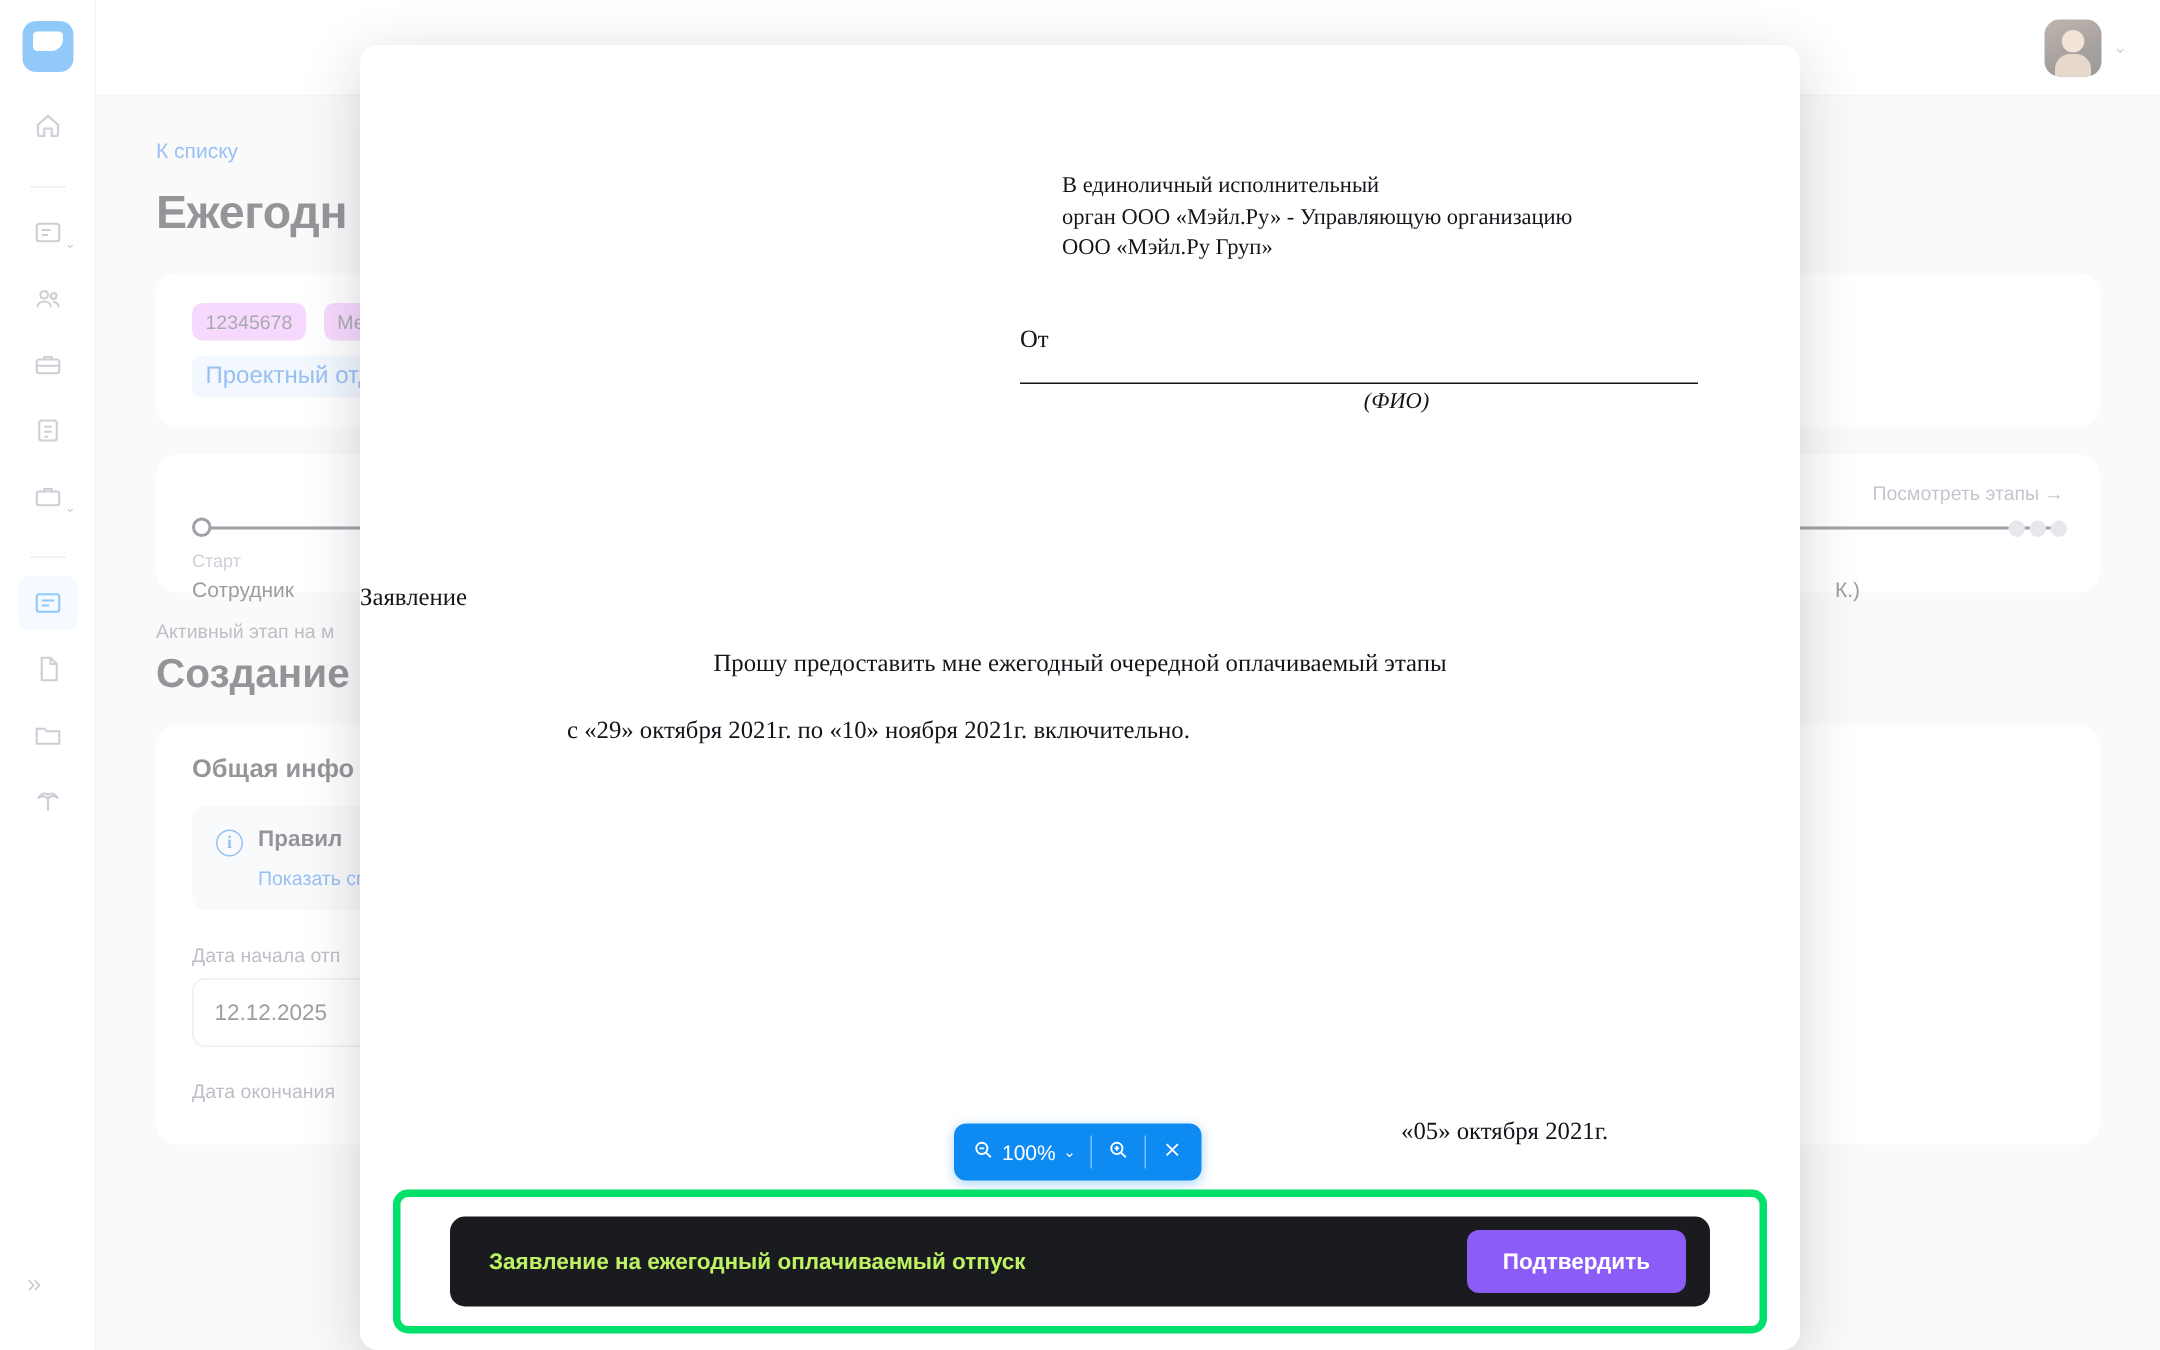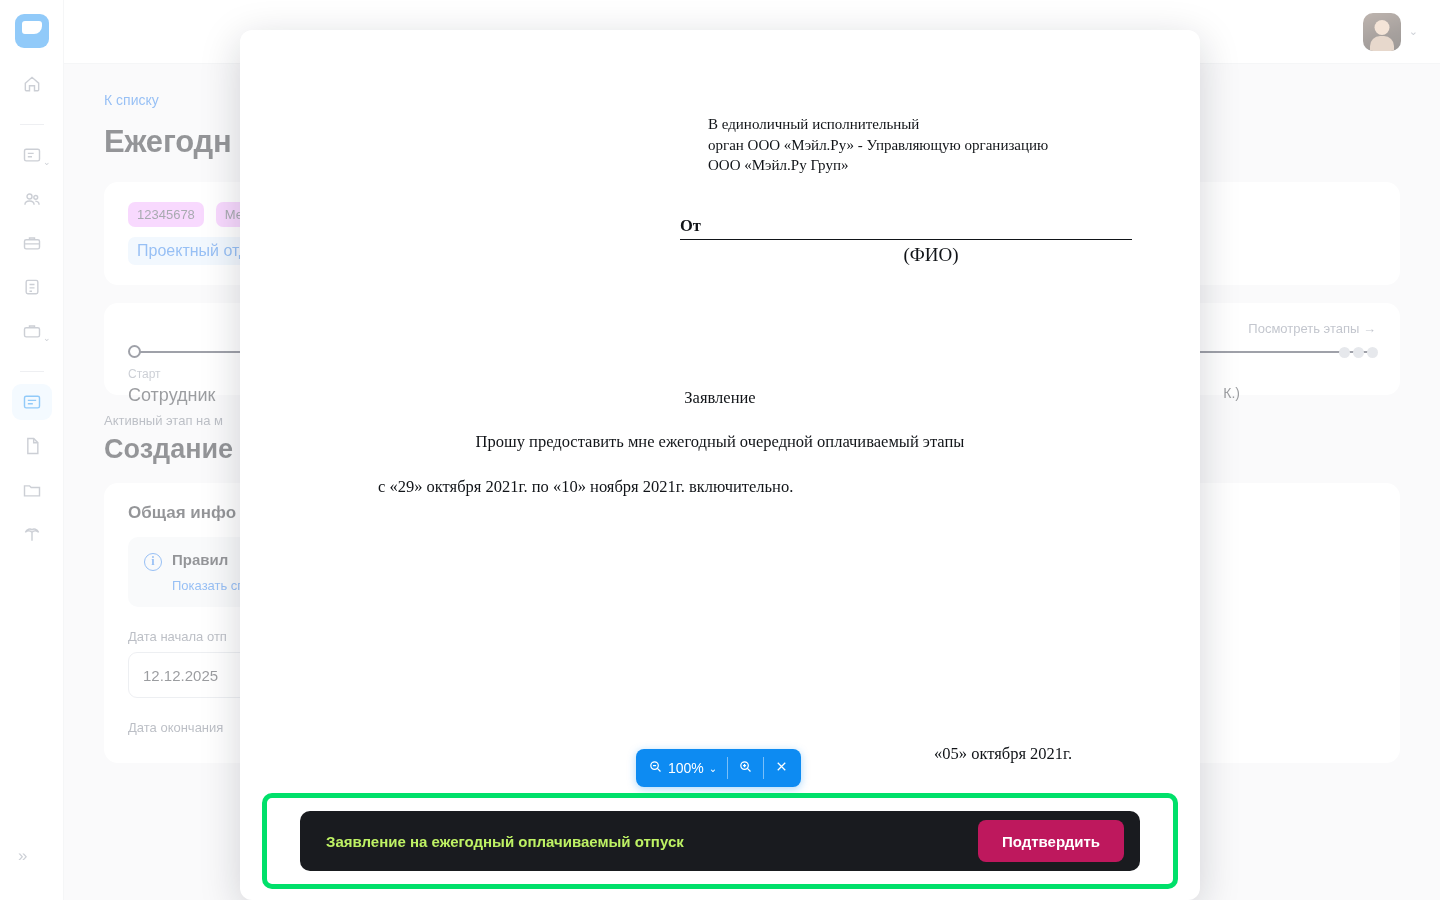"От" .doc-from .row { font-weight: bold -> none; padding-bottom: 3px -> 19px }
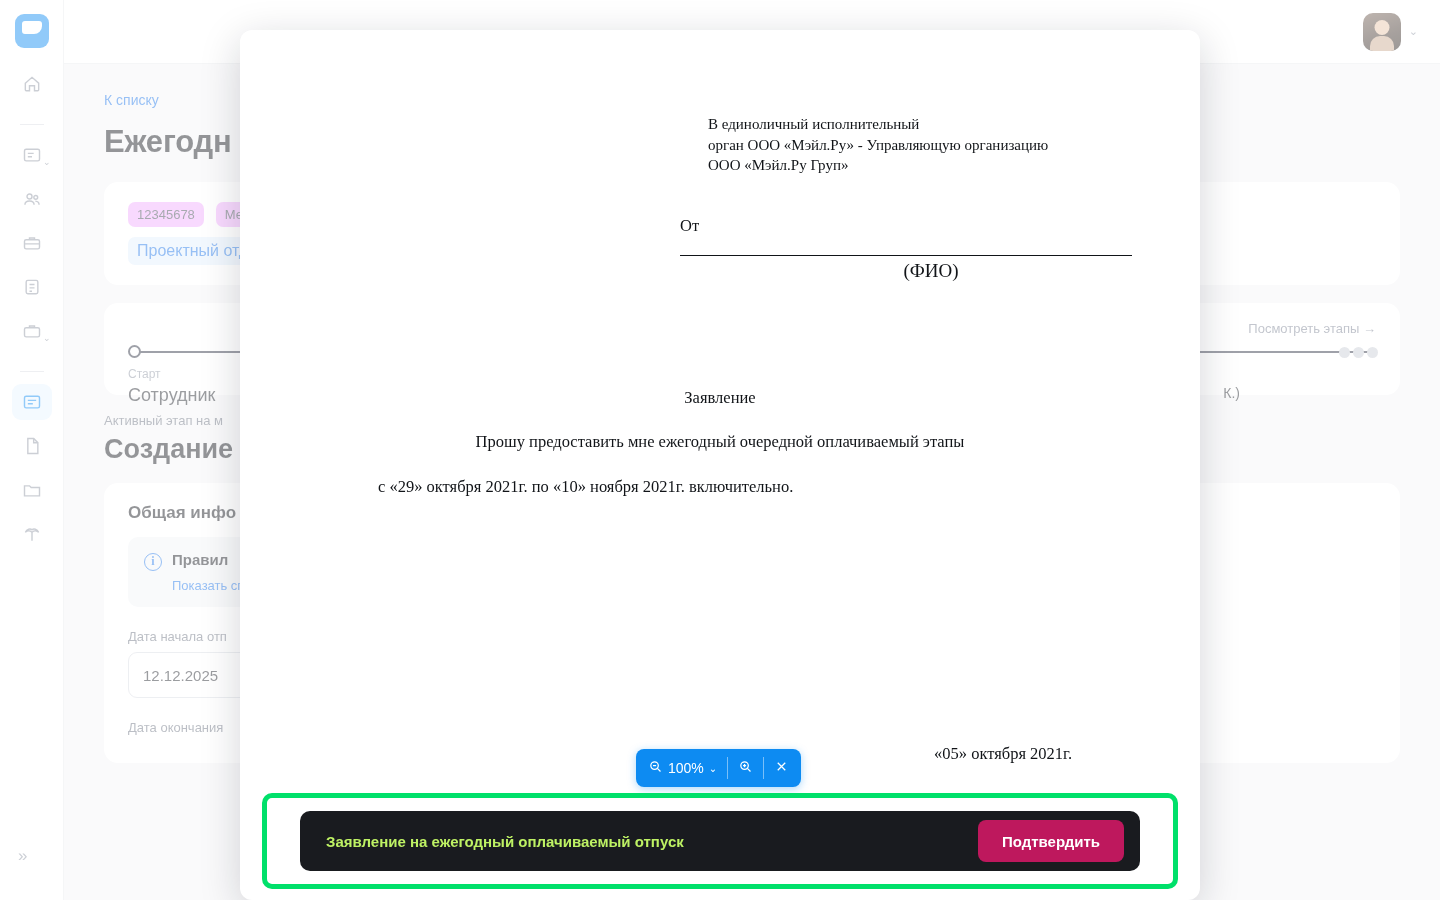"(ФИО)" .doc-from .fio { font-size: 19px -> 15px; font-style: none -> italic }
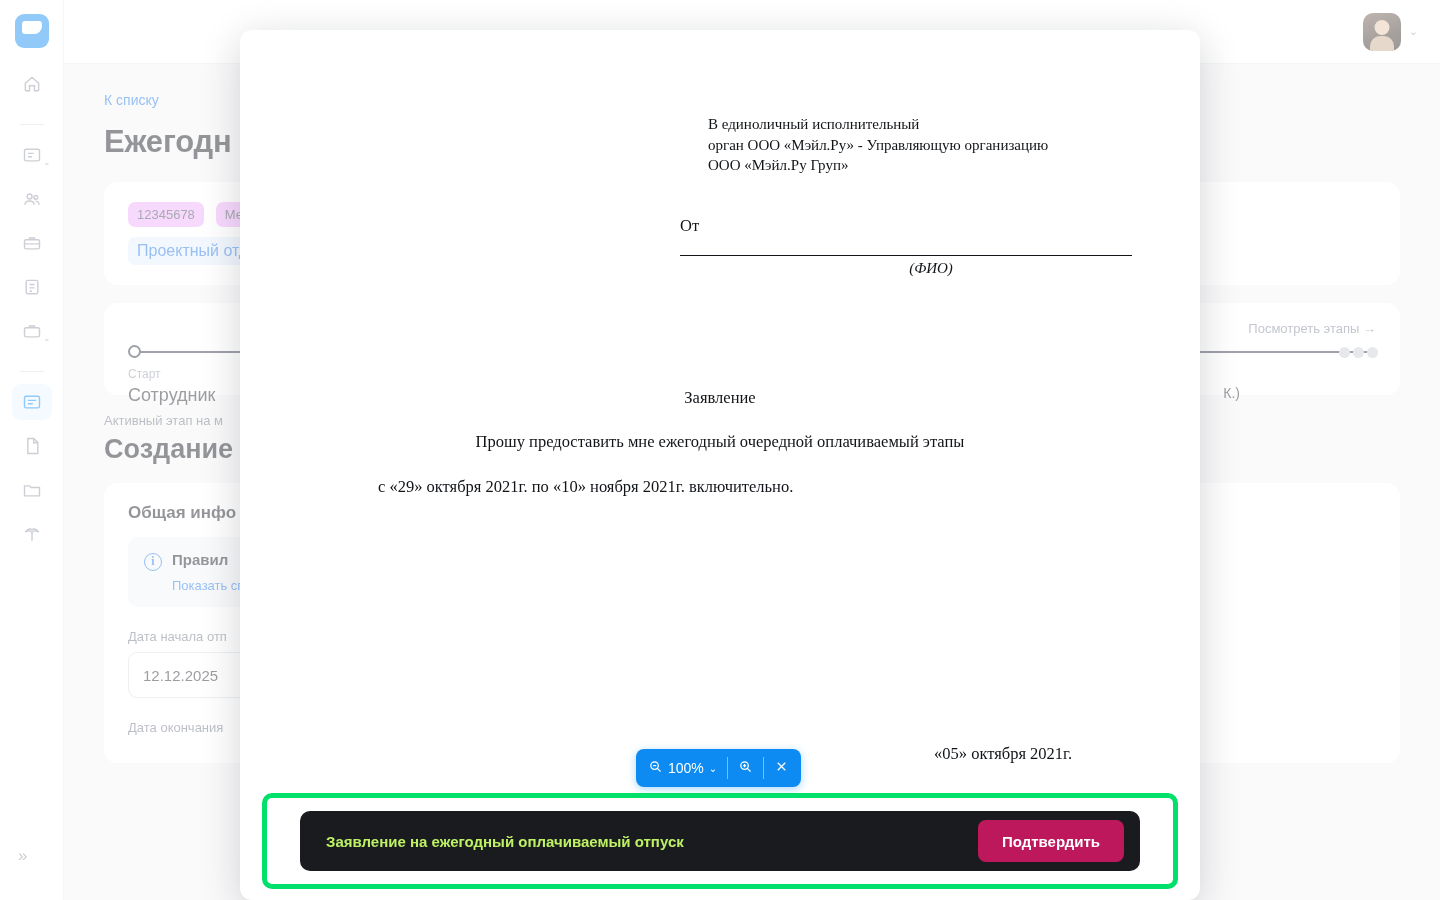"Сотрудник" .track-value { font-size: 18px -> 14px }
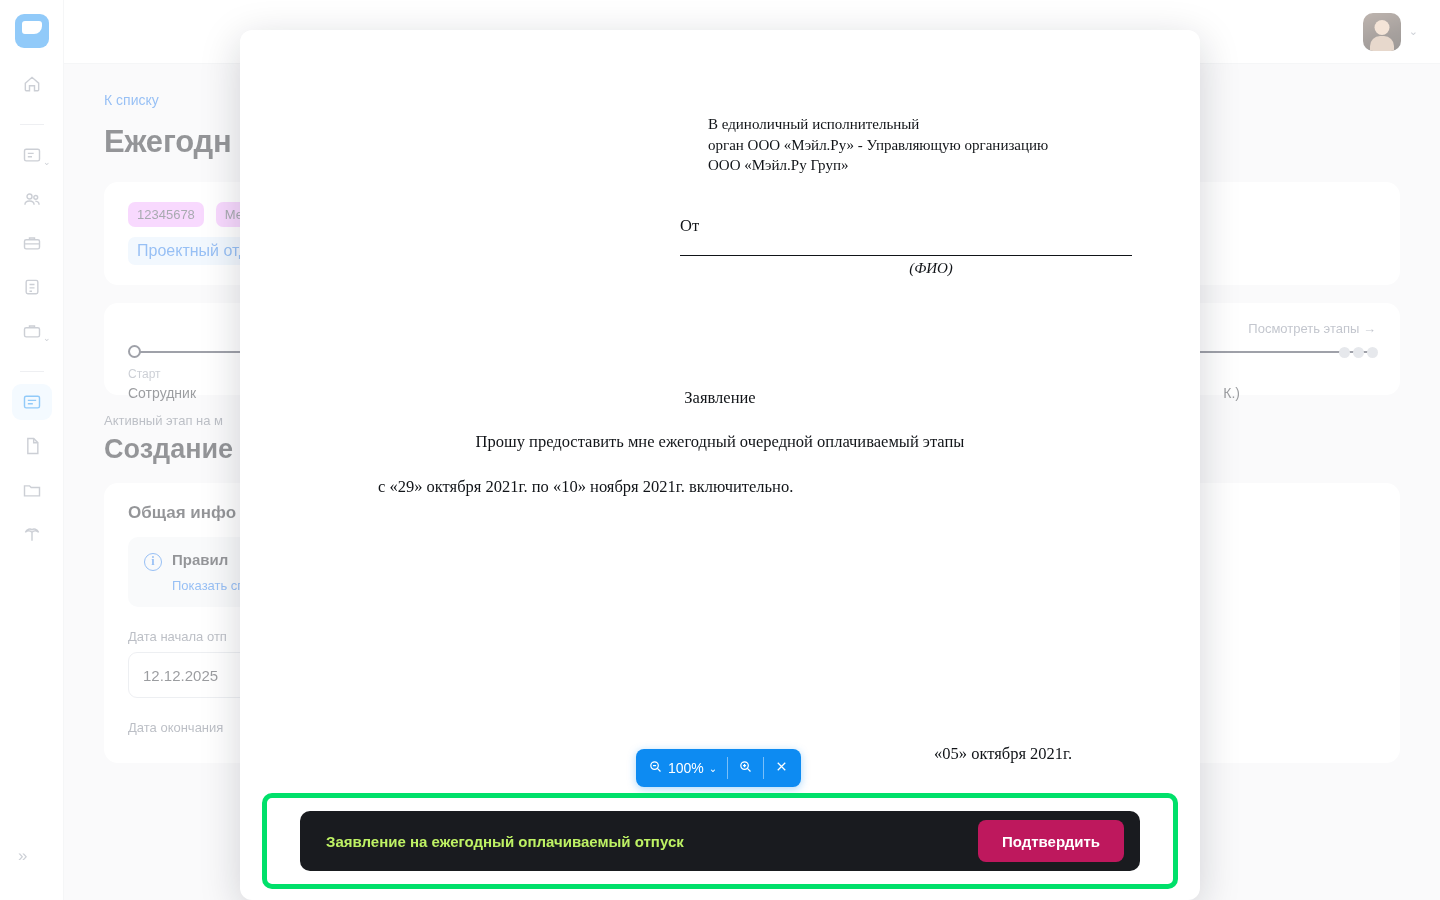"Заявление" .doc-zayav { text-align: center -> none }
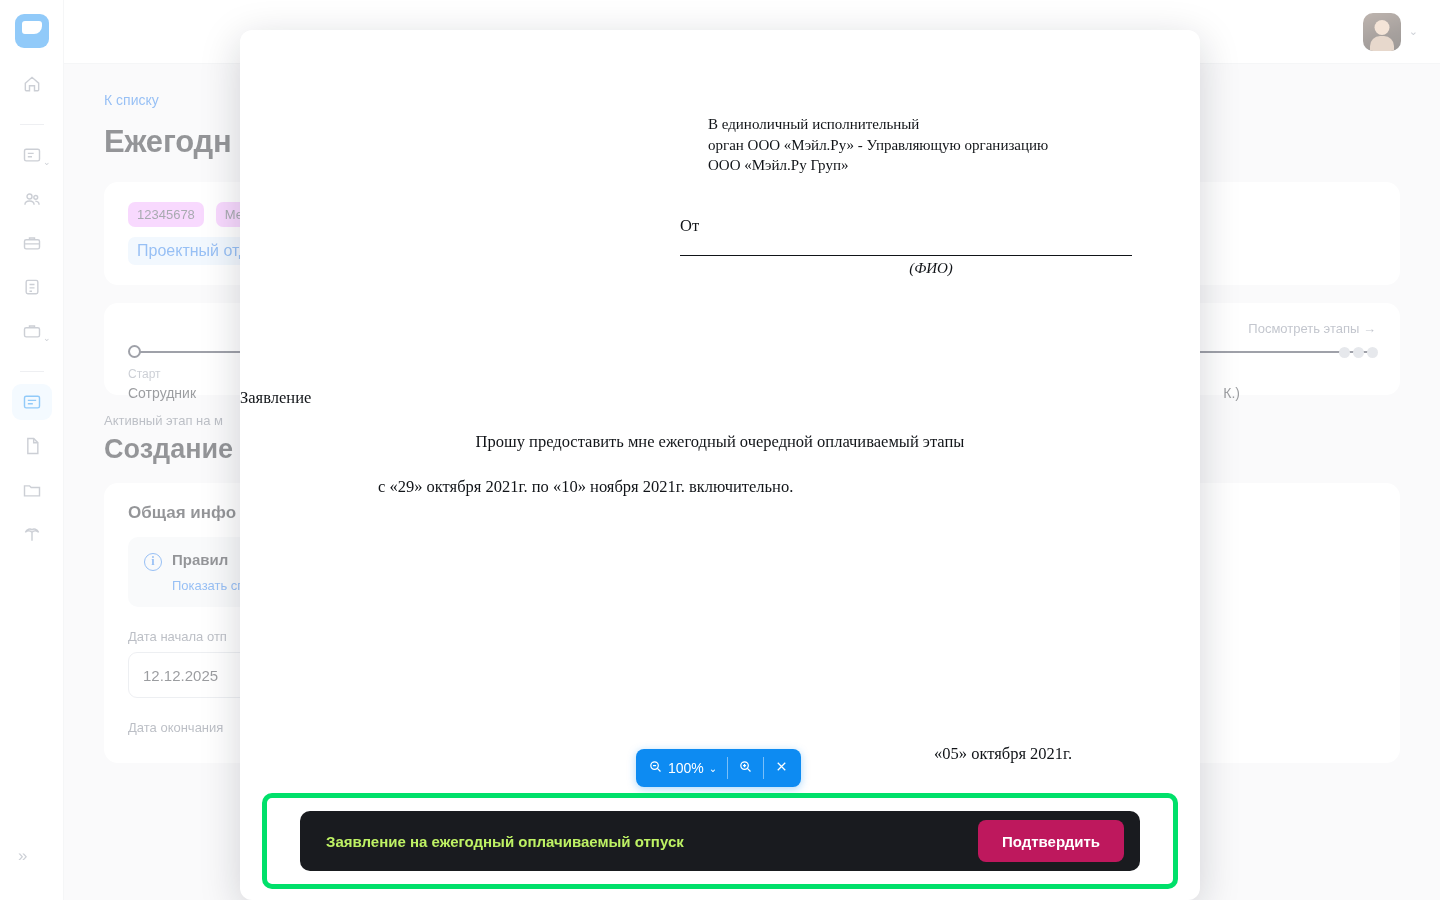"Подтвердить" .ab-confirm { background: #be185d -> #8b5cf6 }
